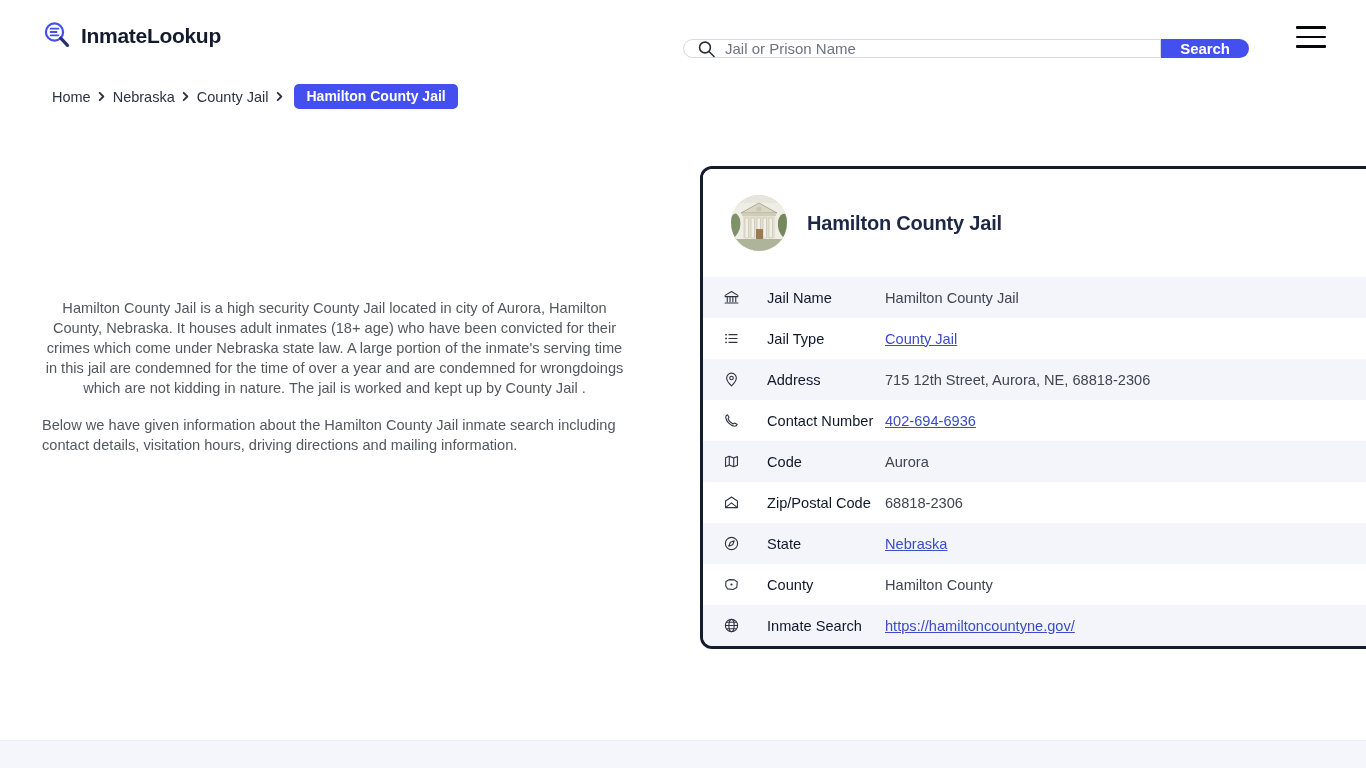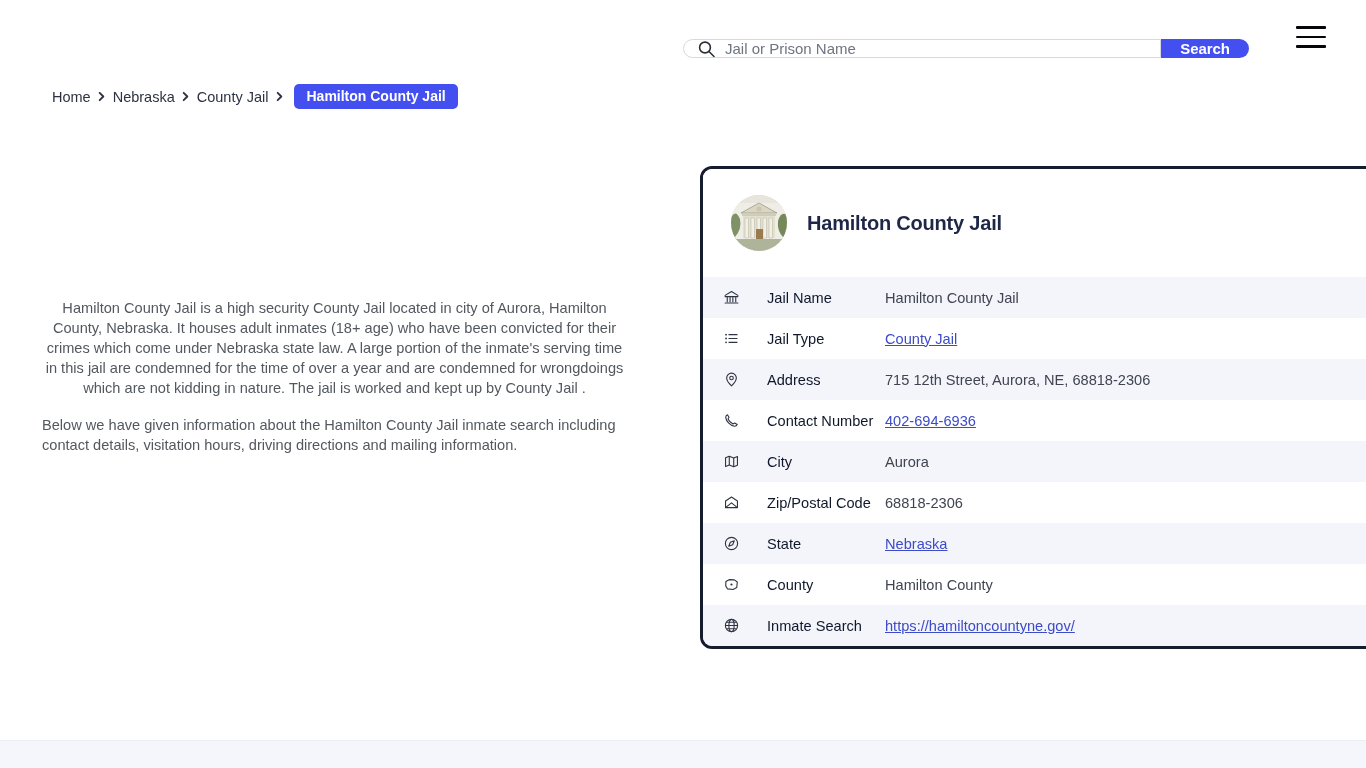"InmateLookup" div.brand { html: none -> <div> <span> <svg> <circle></circle> <line></line> <line></line> <line></line> <line></line> </svg> </span> <span>InmateLookup</span> </div> }
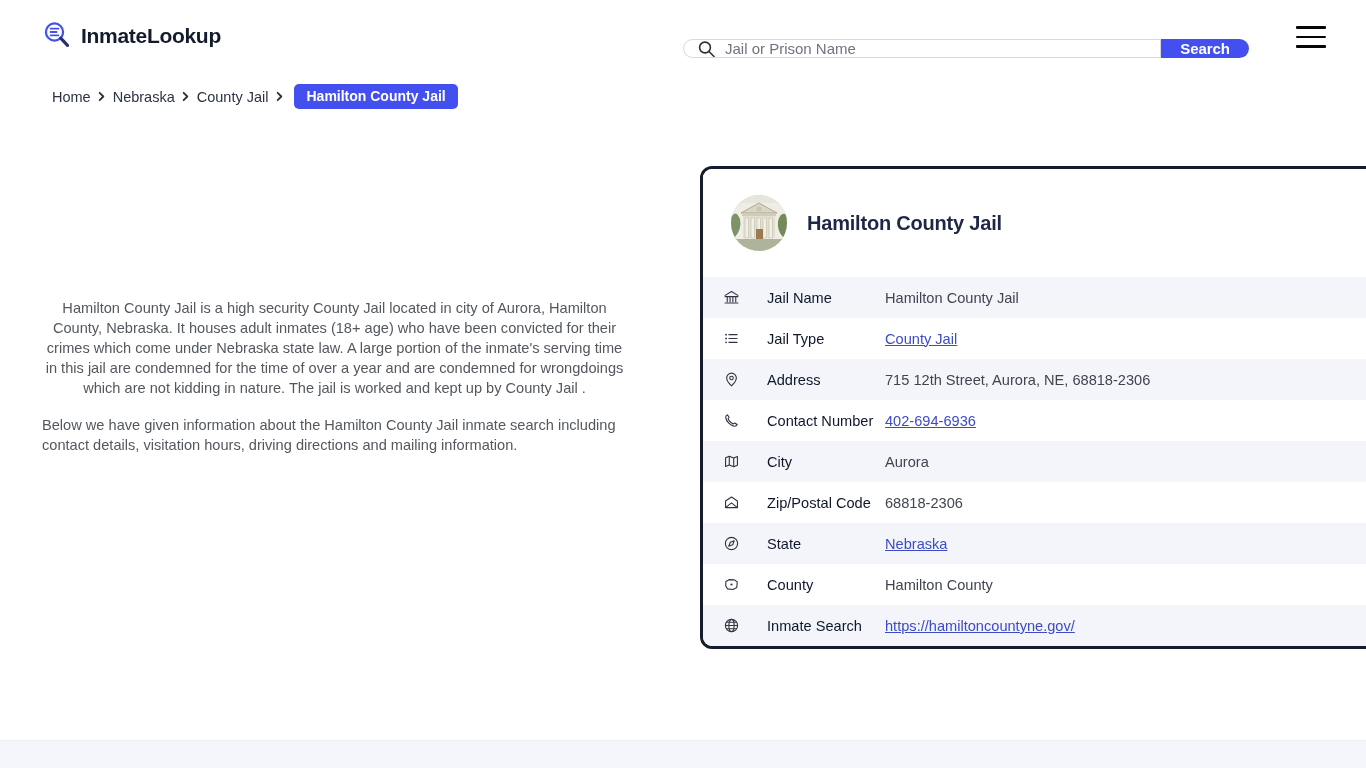"City" span.row-label { text: City -> Code }
